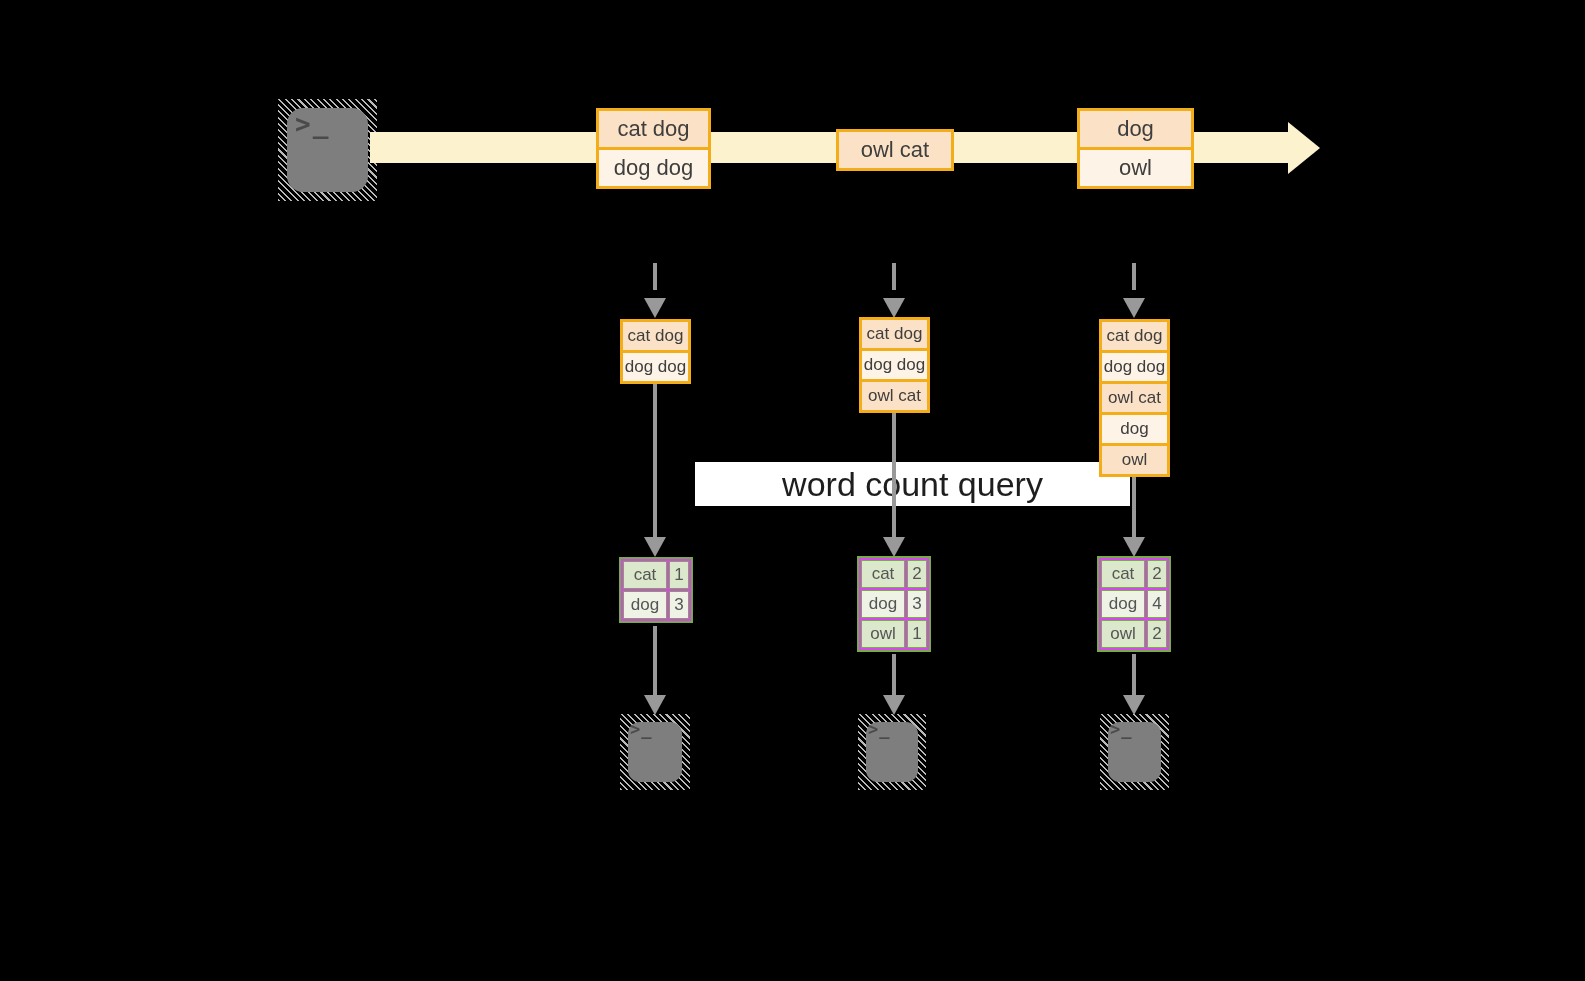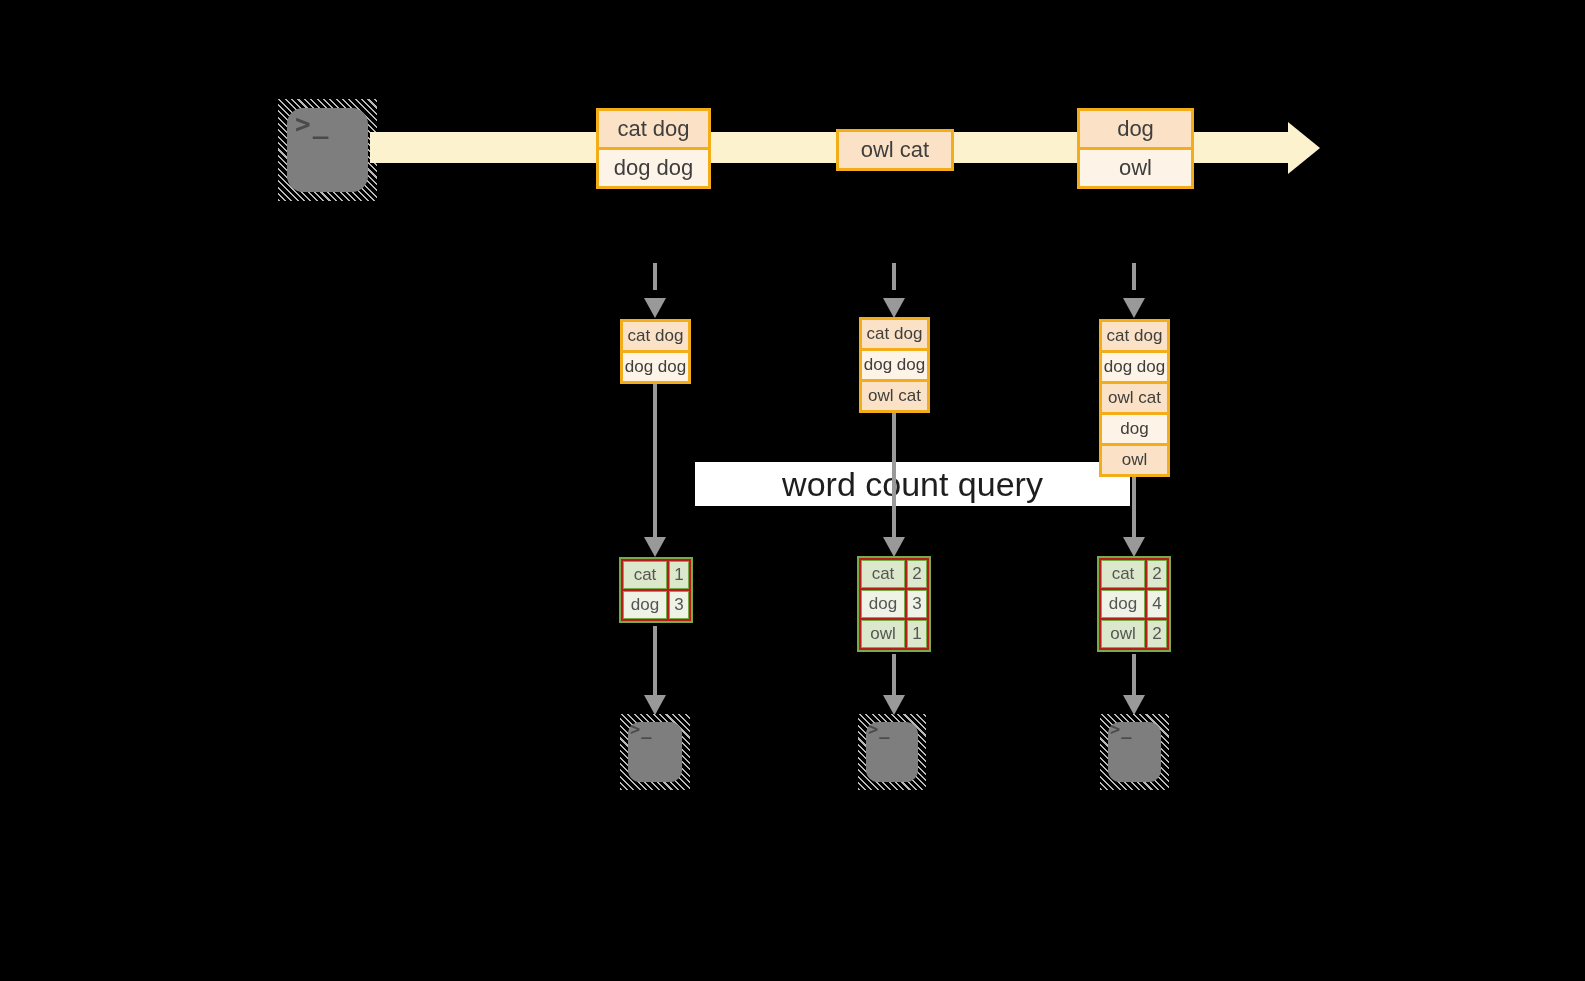"cat" .gtable { background: #b91c1c -> #d946ef }
